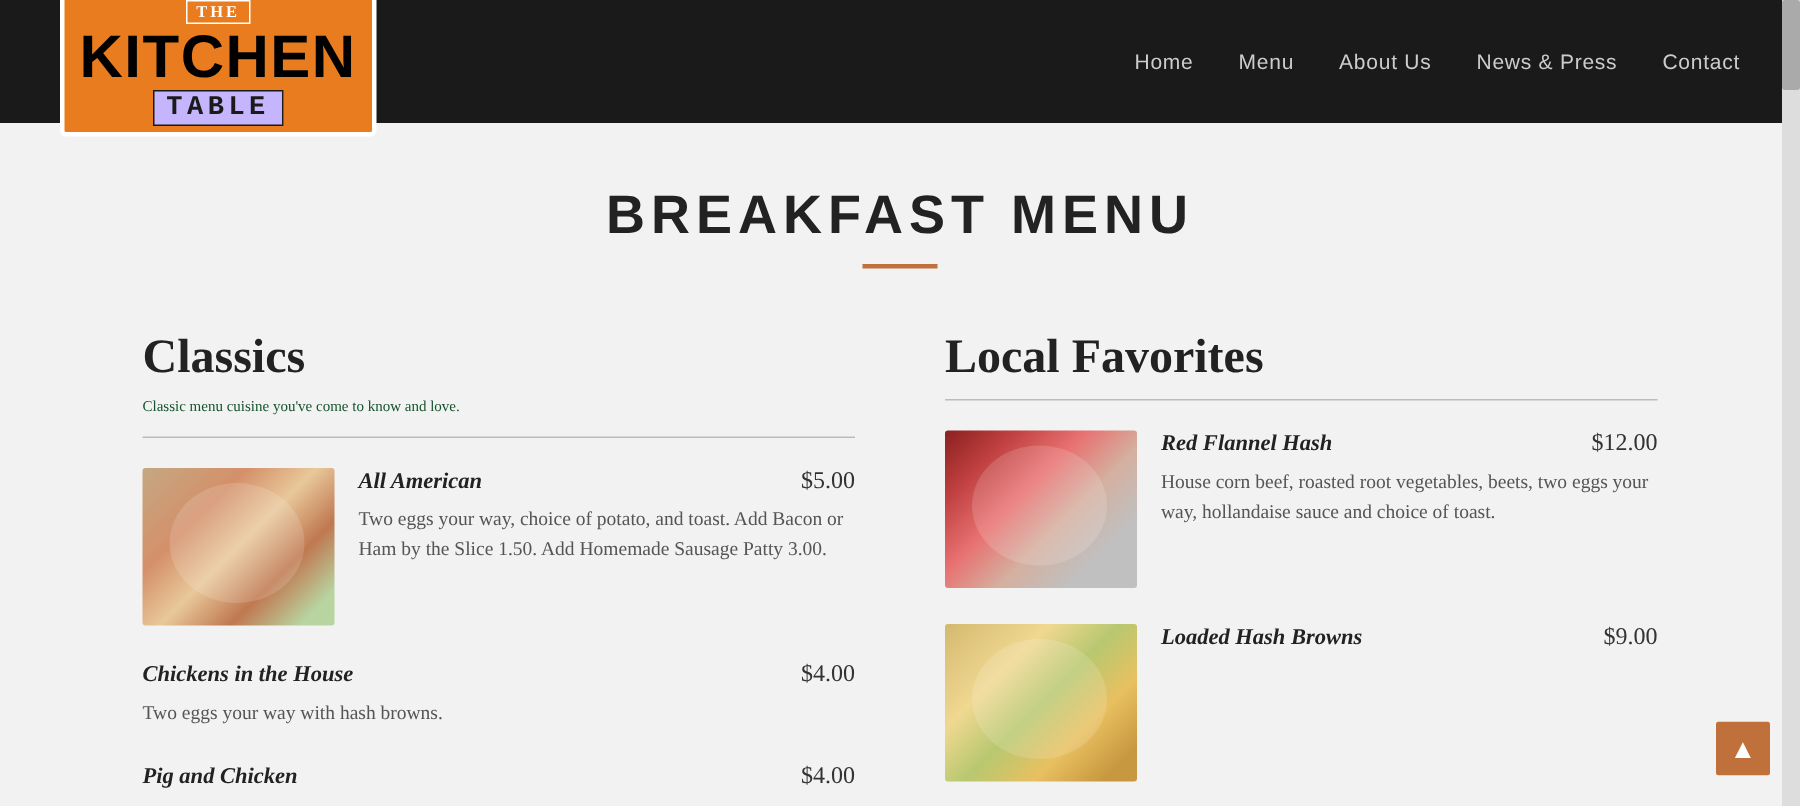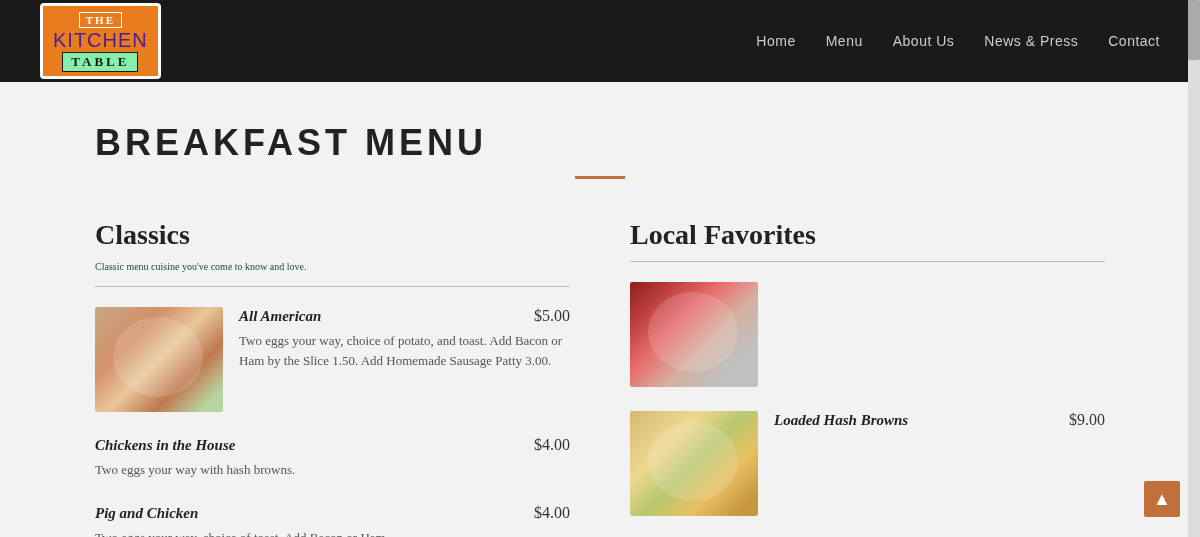"KITCHEN" .logo-kitchen { color: #4c1d95 -> #000000; font-size: 20px -> 40px; font-weight: 400 -> 700 }
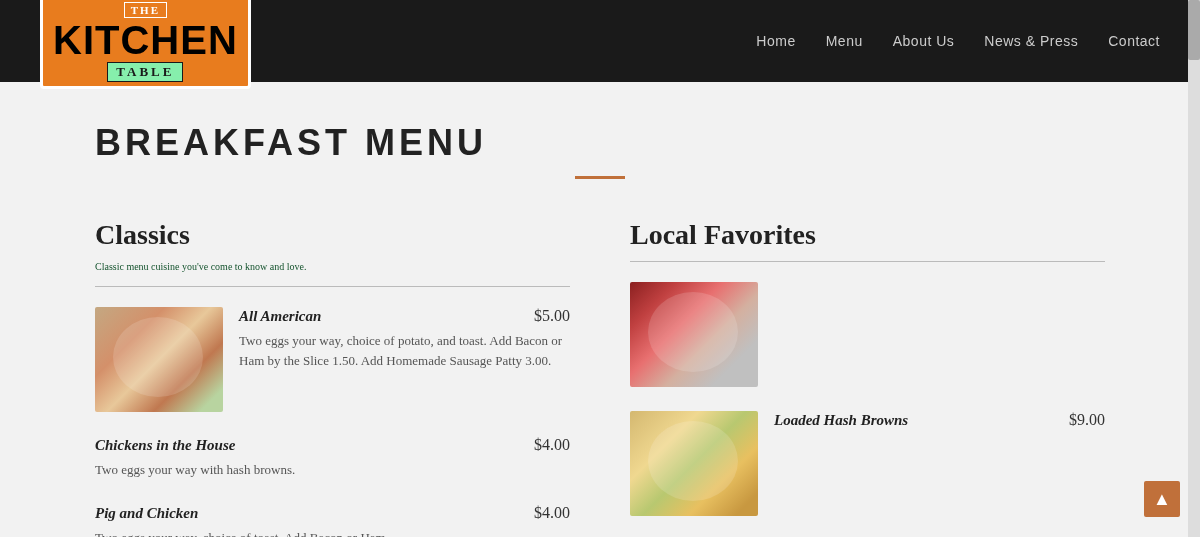"TABLE" .logo-table { background: #86efac -> #c4b5fd; font-family: none -> Liberation Mono, monospace; font-size: 13px -> 18px }
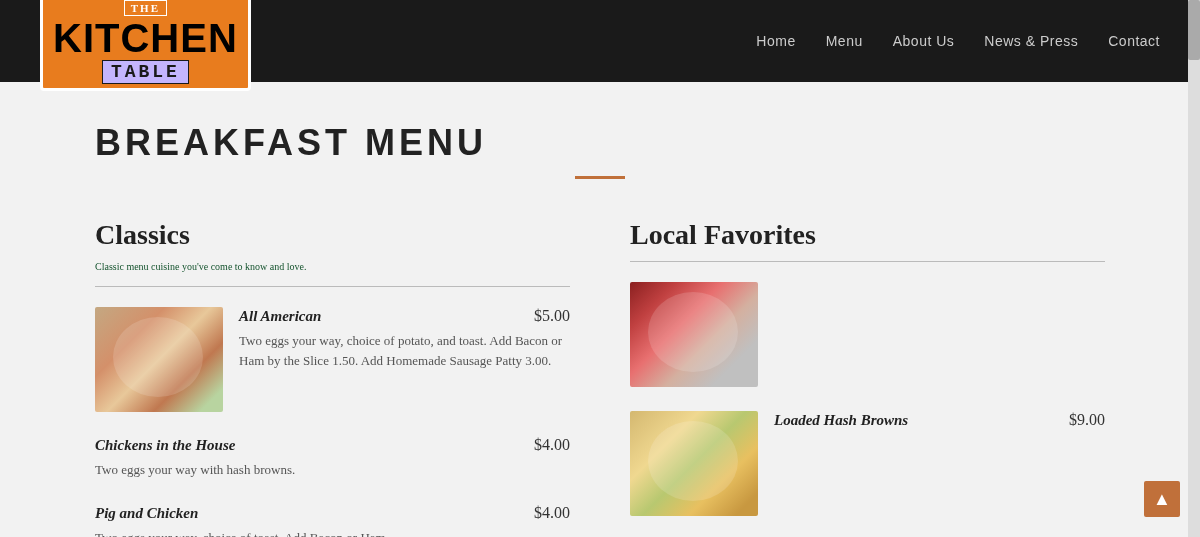"BREAKFAST MENU" .page-title-section { text-align: left -> center }
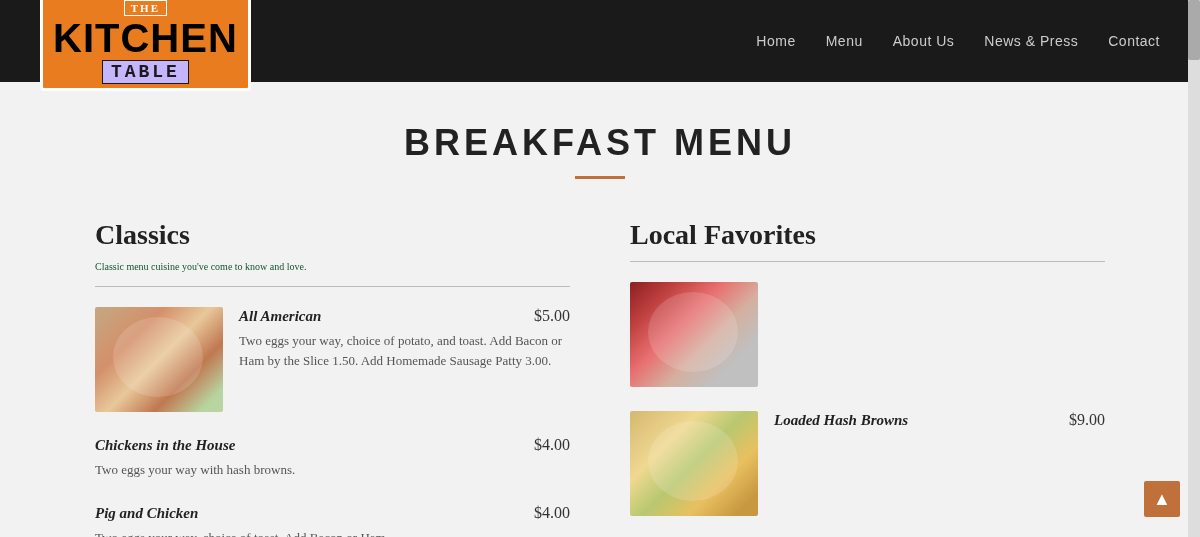"Classics" .section-title { font-size: 28px -> 32px }
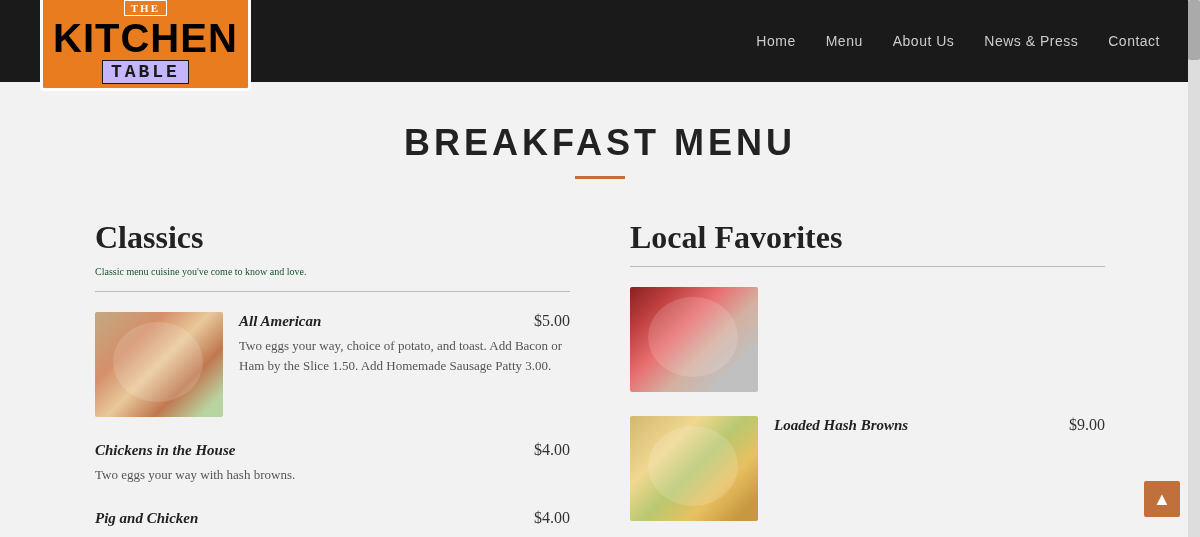"Red Flannel Hash" div.menu-item-info { html: none -> <div> <div> <span>Red Flannel Hash</span> <span>$12.00</span> </div> <p>House corn beef, roasted root vegetables, beets, two eggs your way, hollandaise sauce and choice of toast.</p> </div> }
